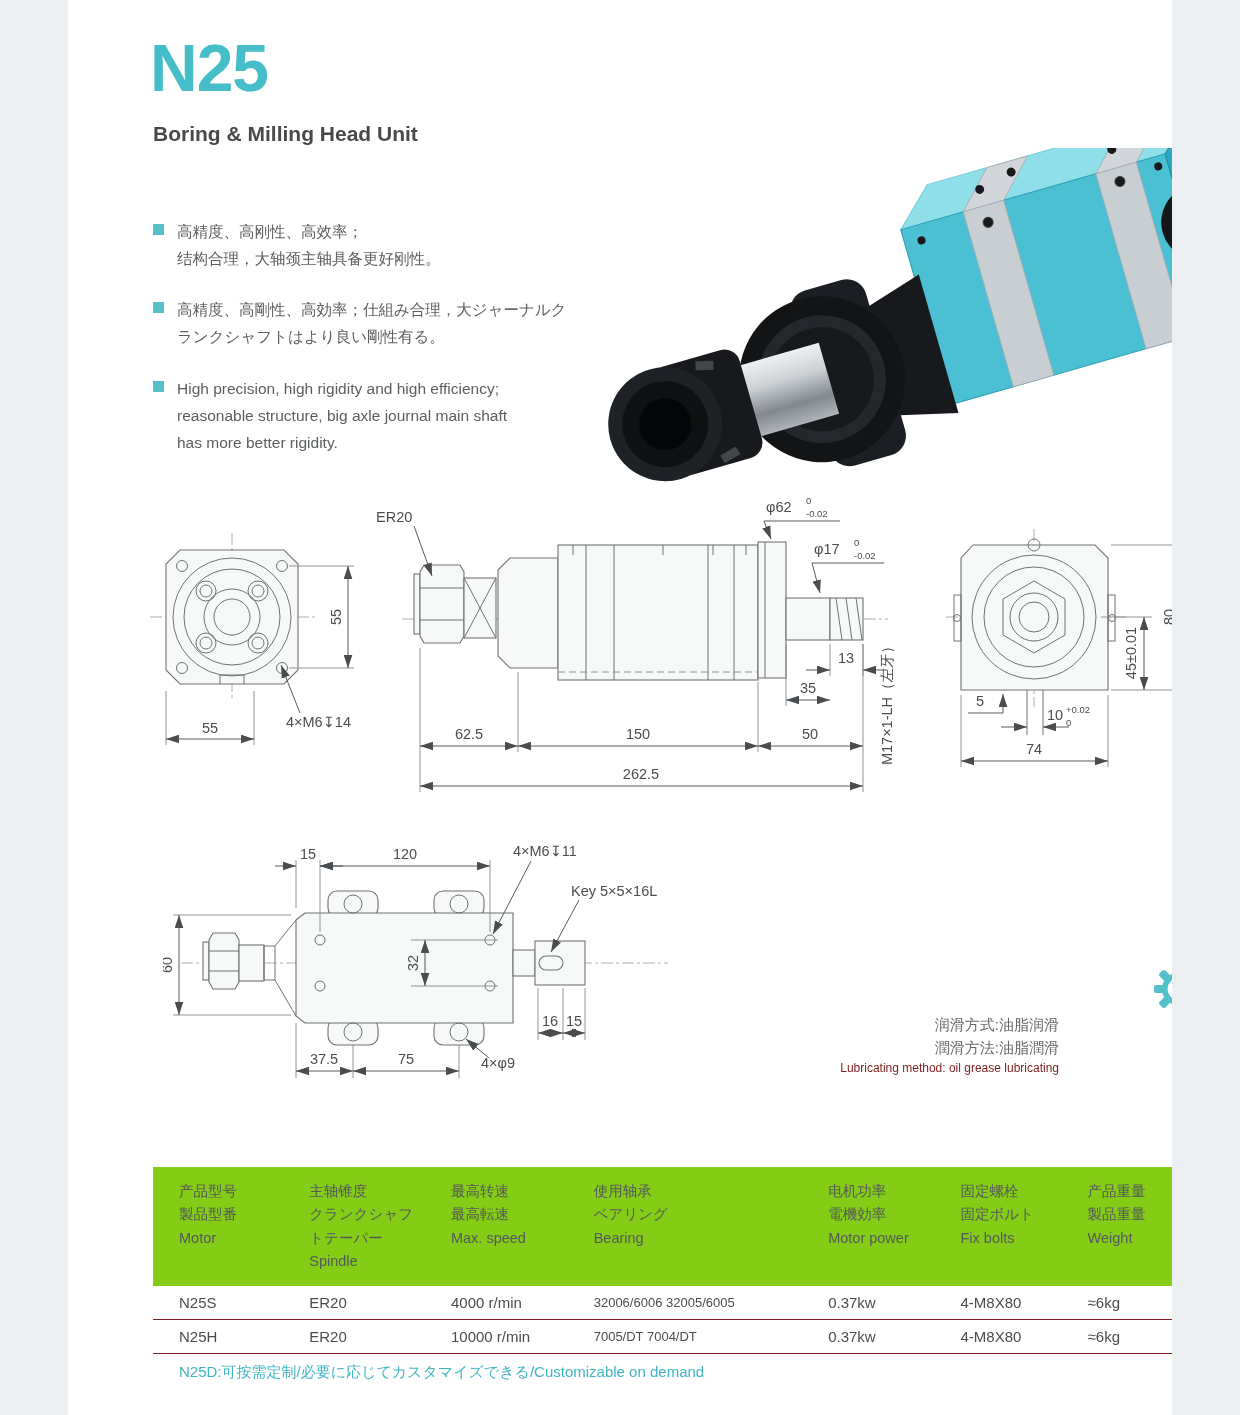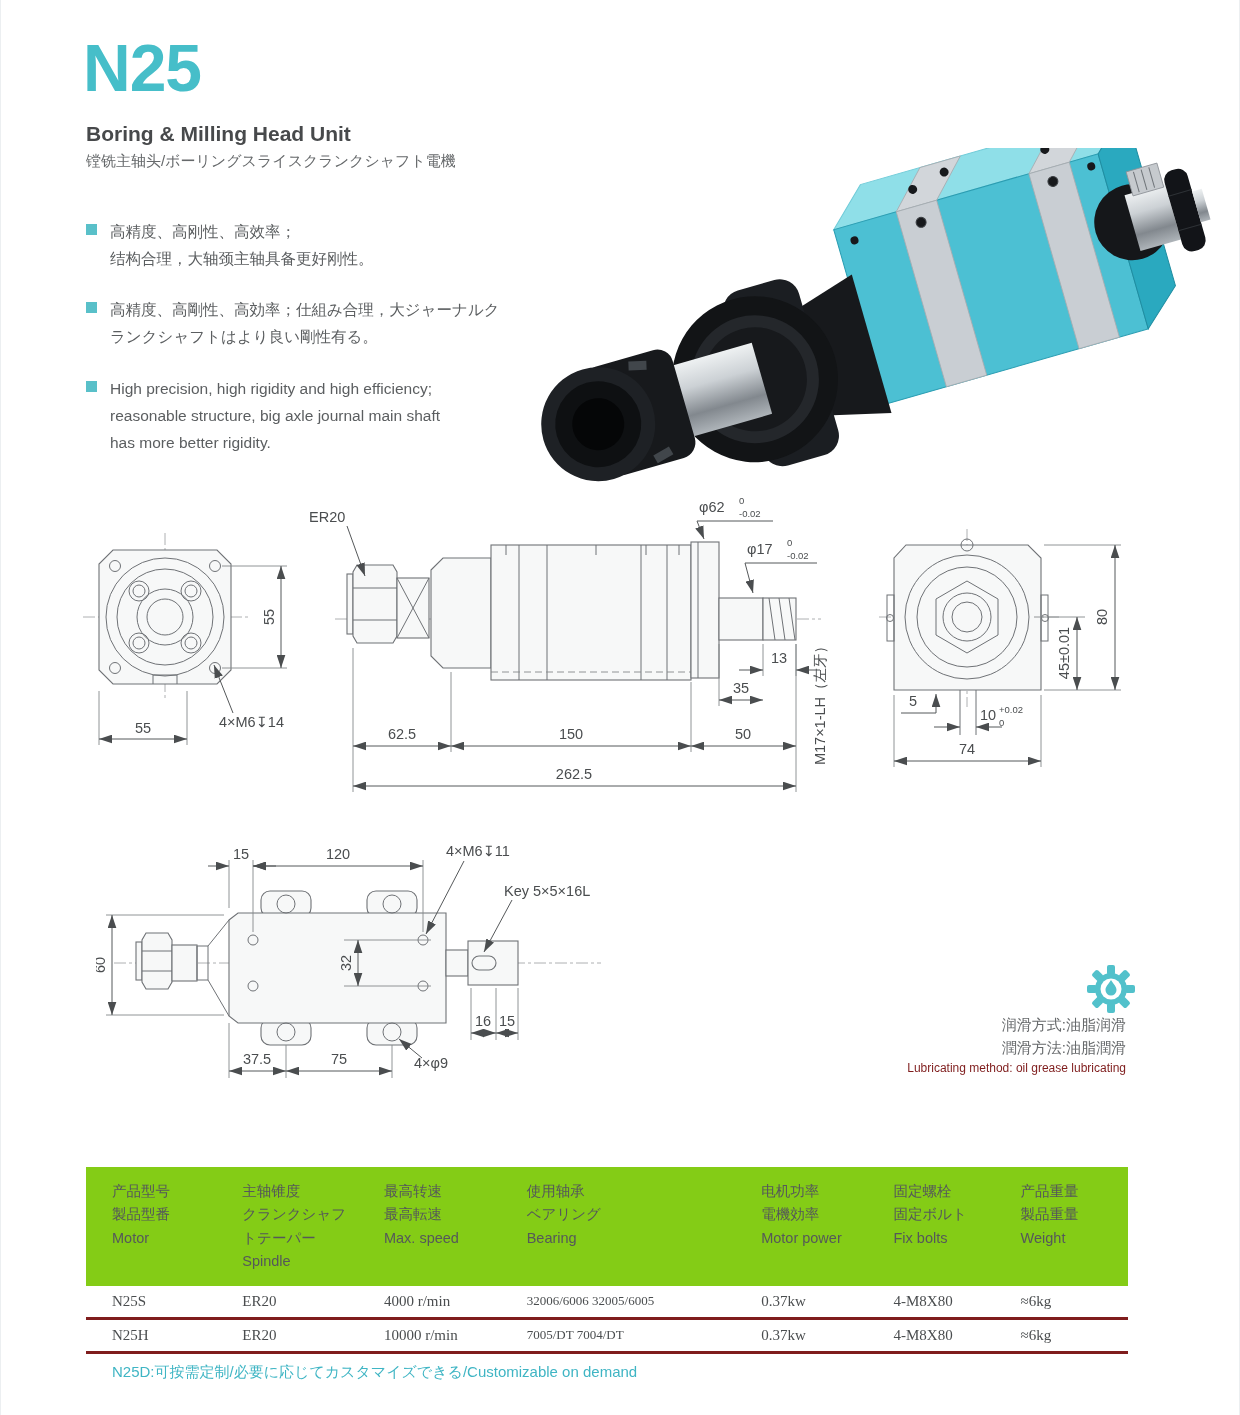"N25" .page { width: 1238px -> 1104px }
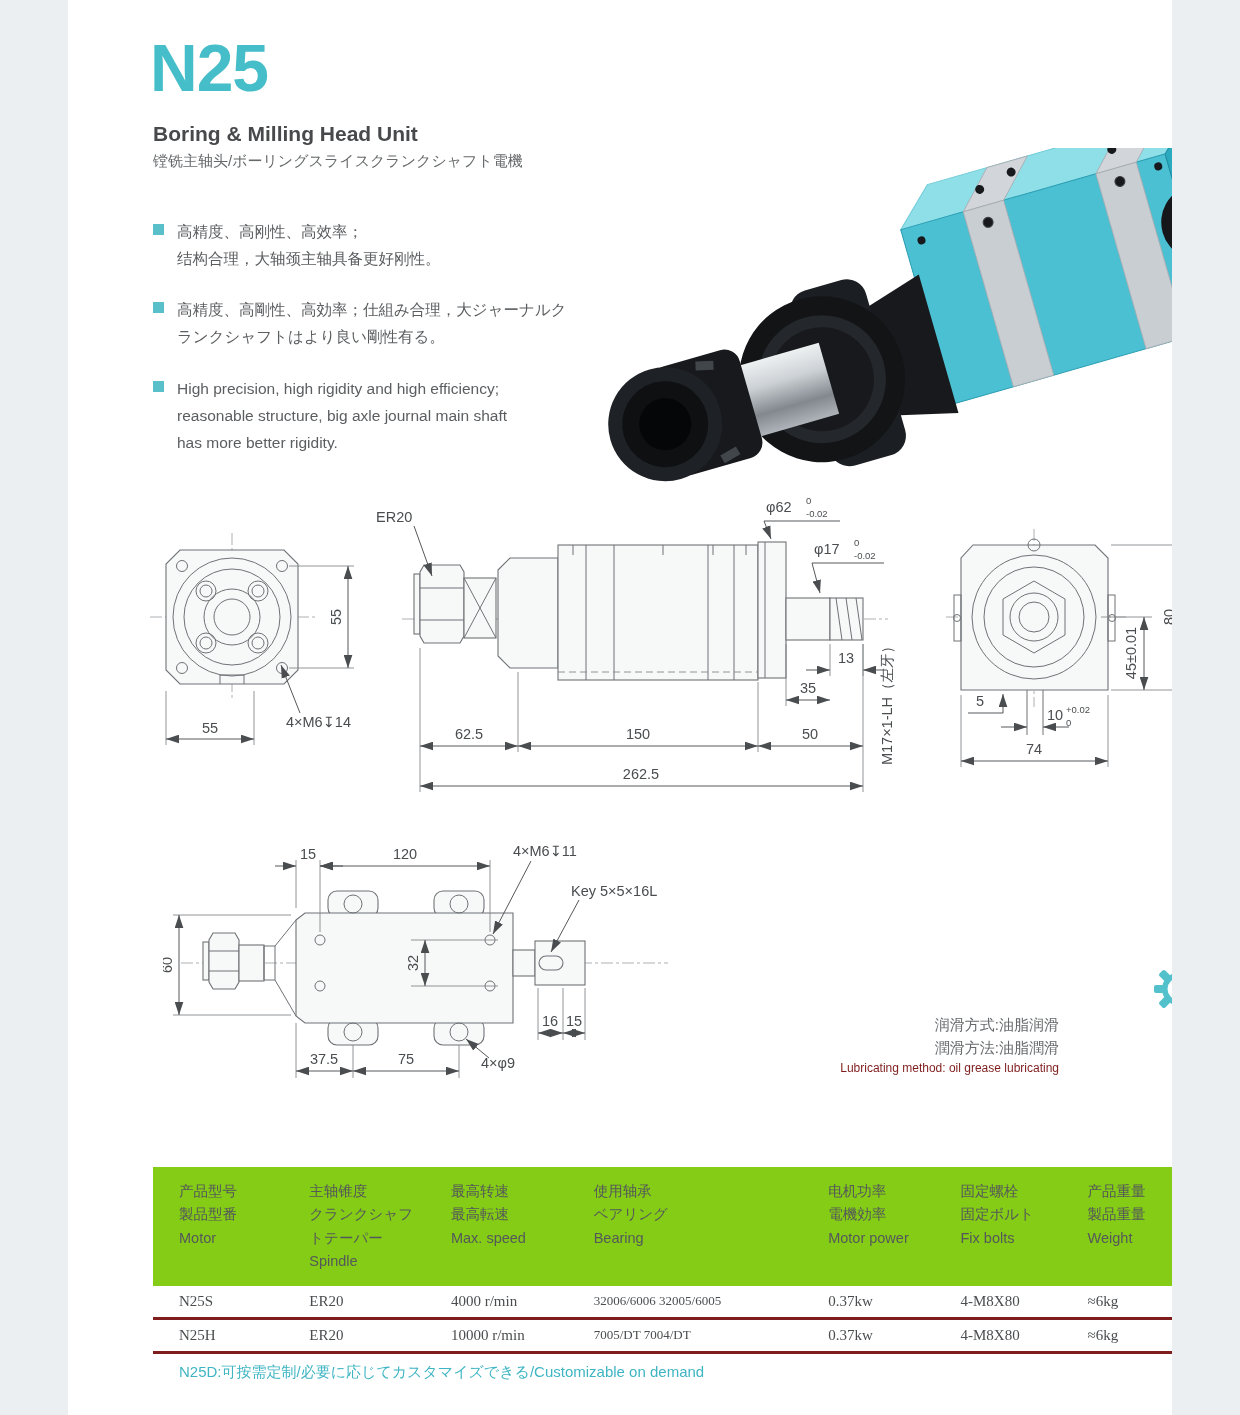"镗铣主轴头/ボーリングスライスクランクシャフト電機" div.abs { html: <div>镗铣主轴头/ボーリングスライスクランクシャフト電機</div> -> none }
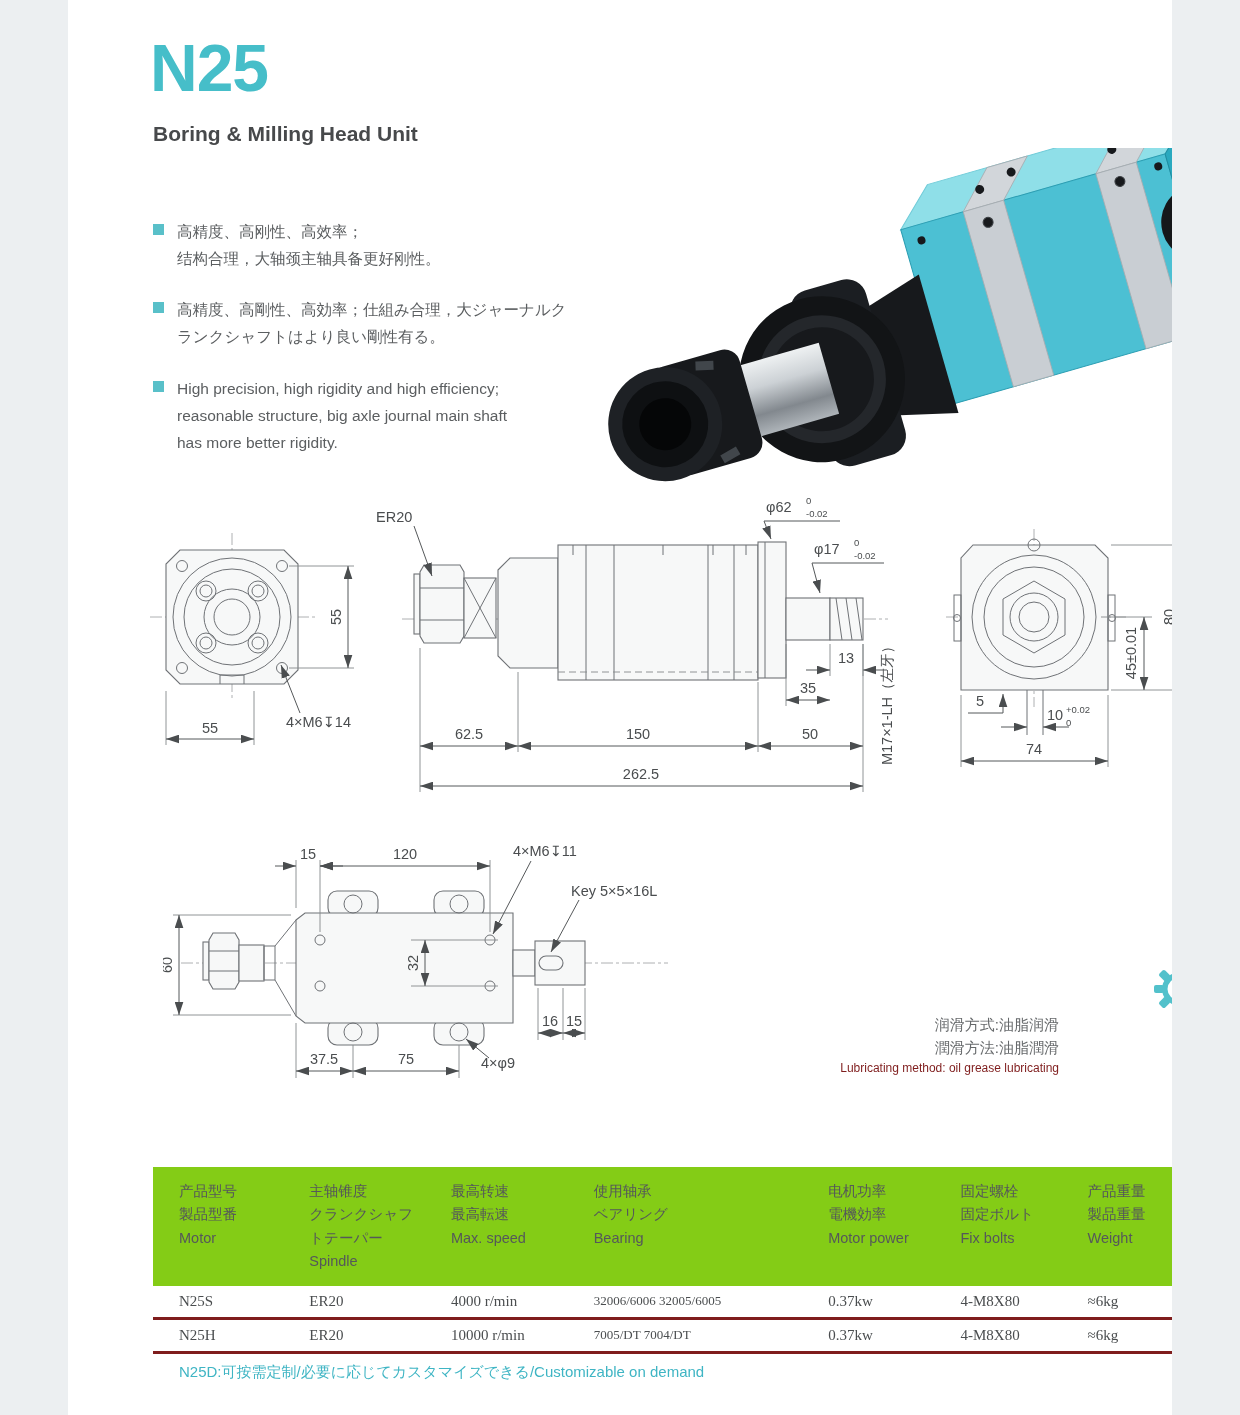"N25S" .spec .row { border-bottom: 3px solid #7f1d1d -> 1px solid #7f1d1d; font-family: Liberation Serif, serif -> none }
